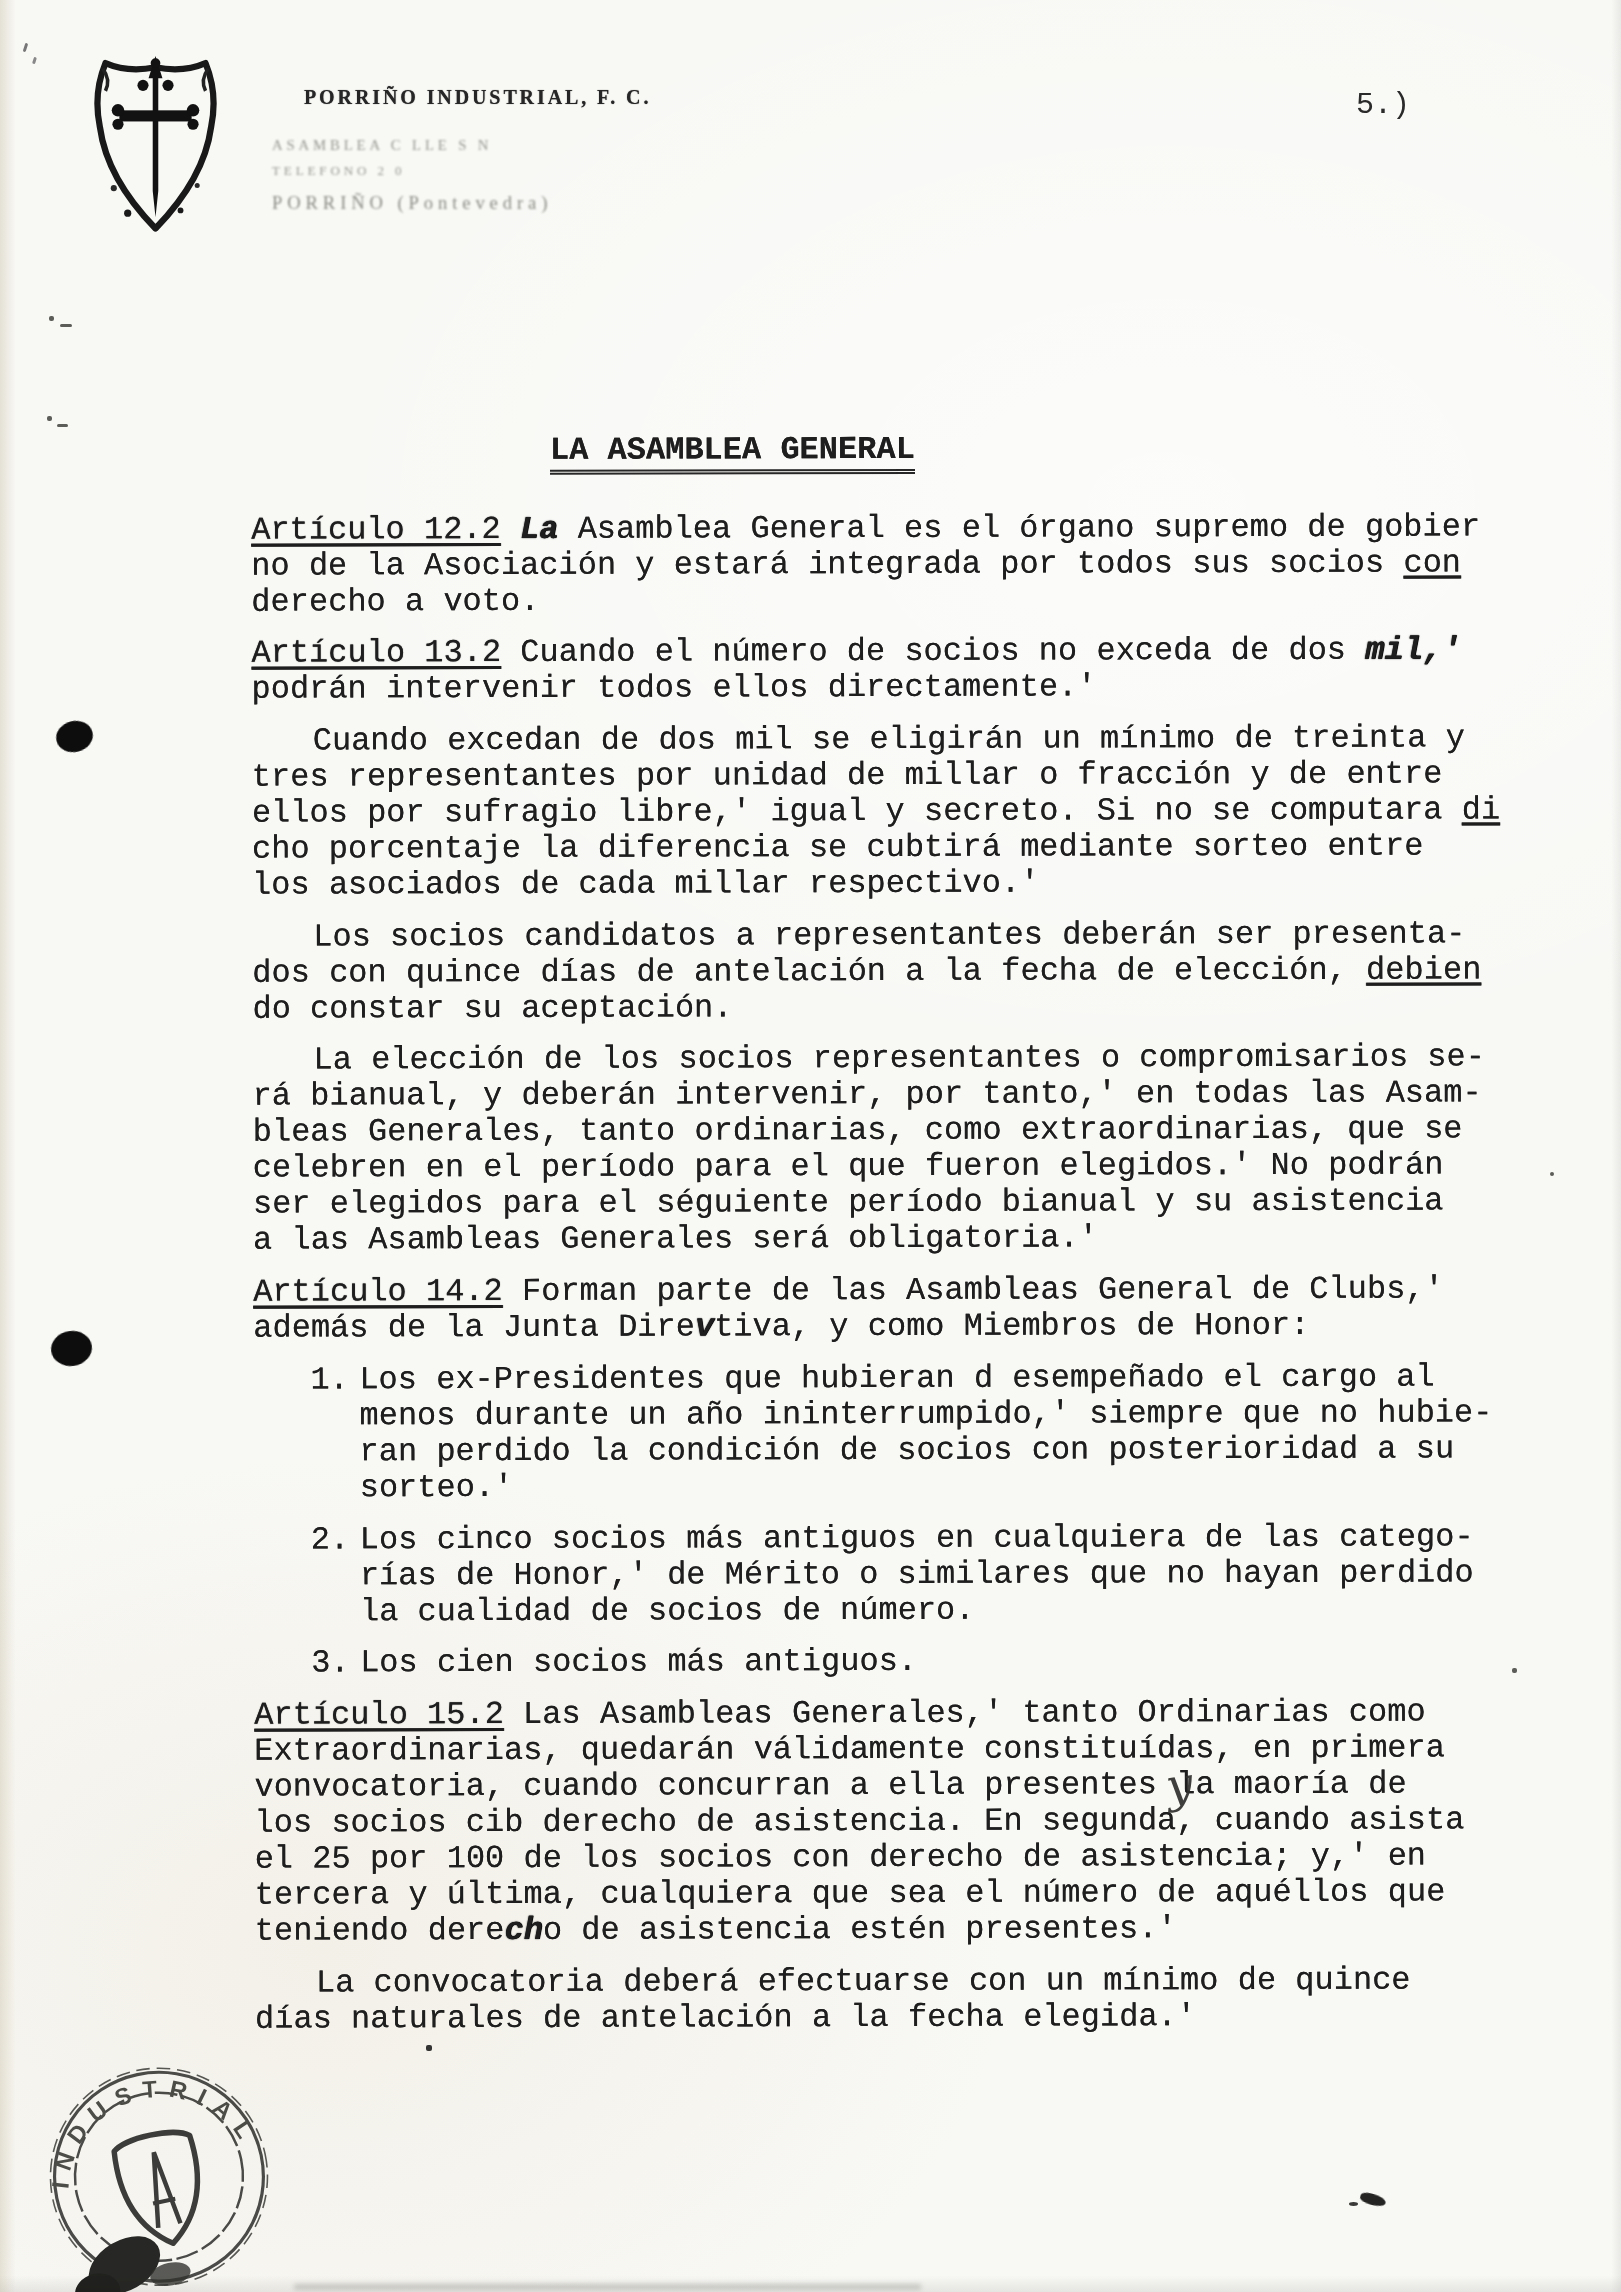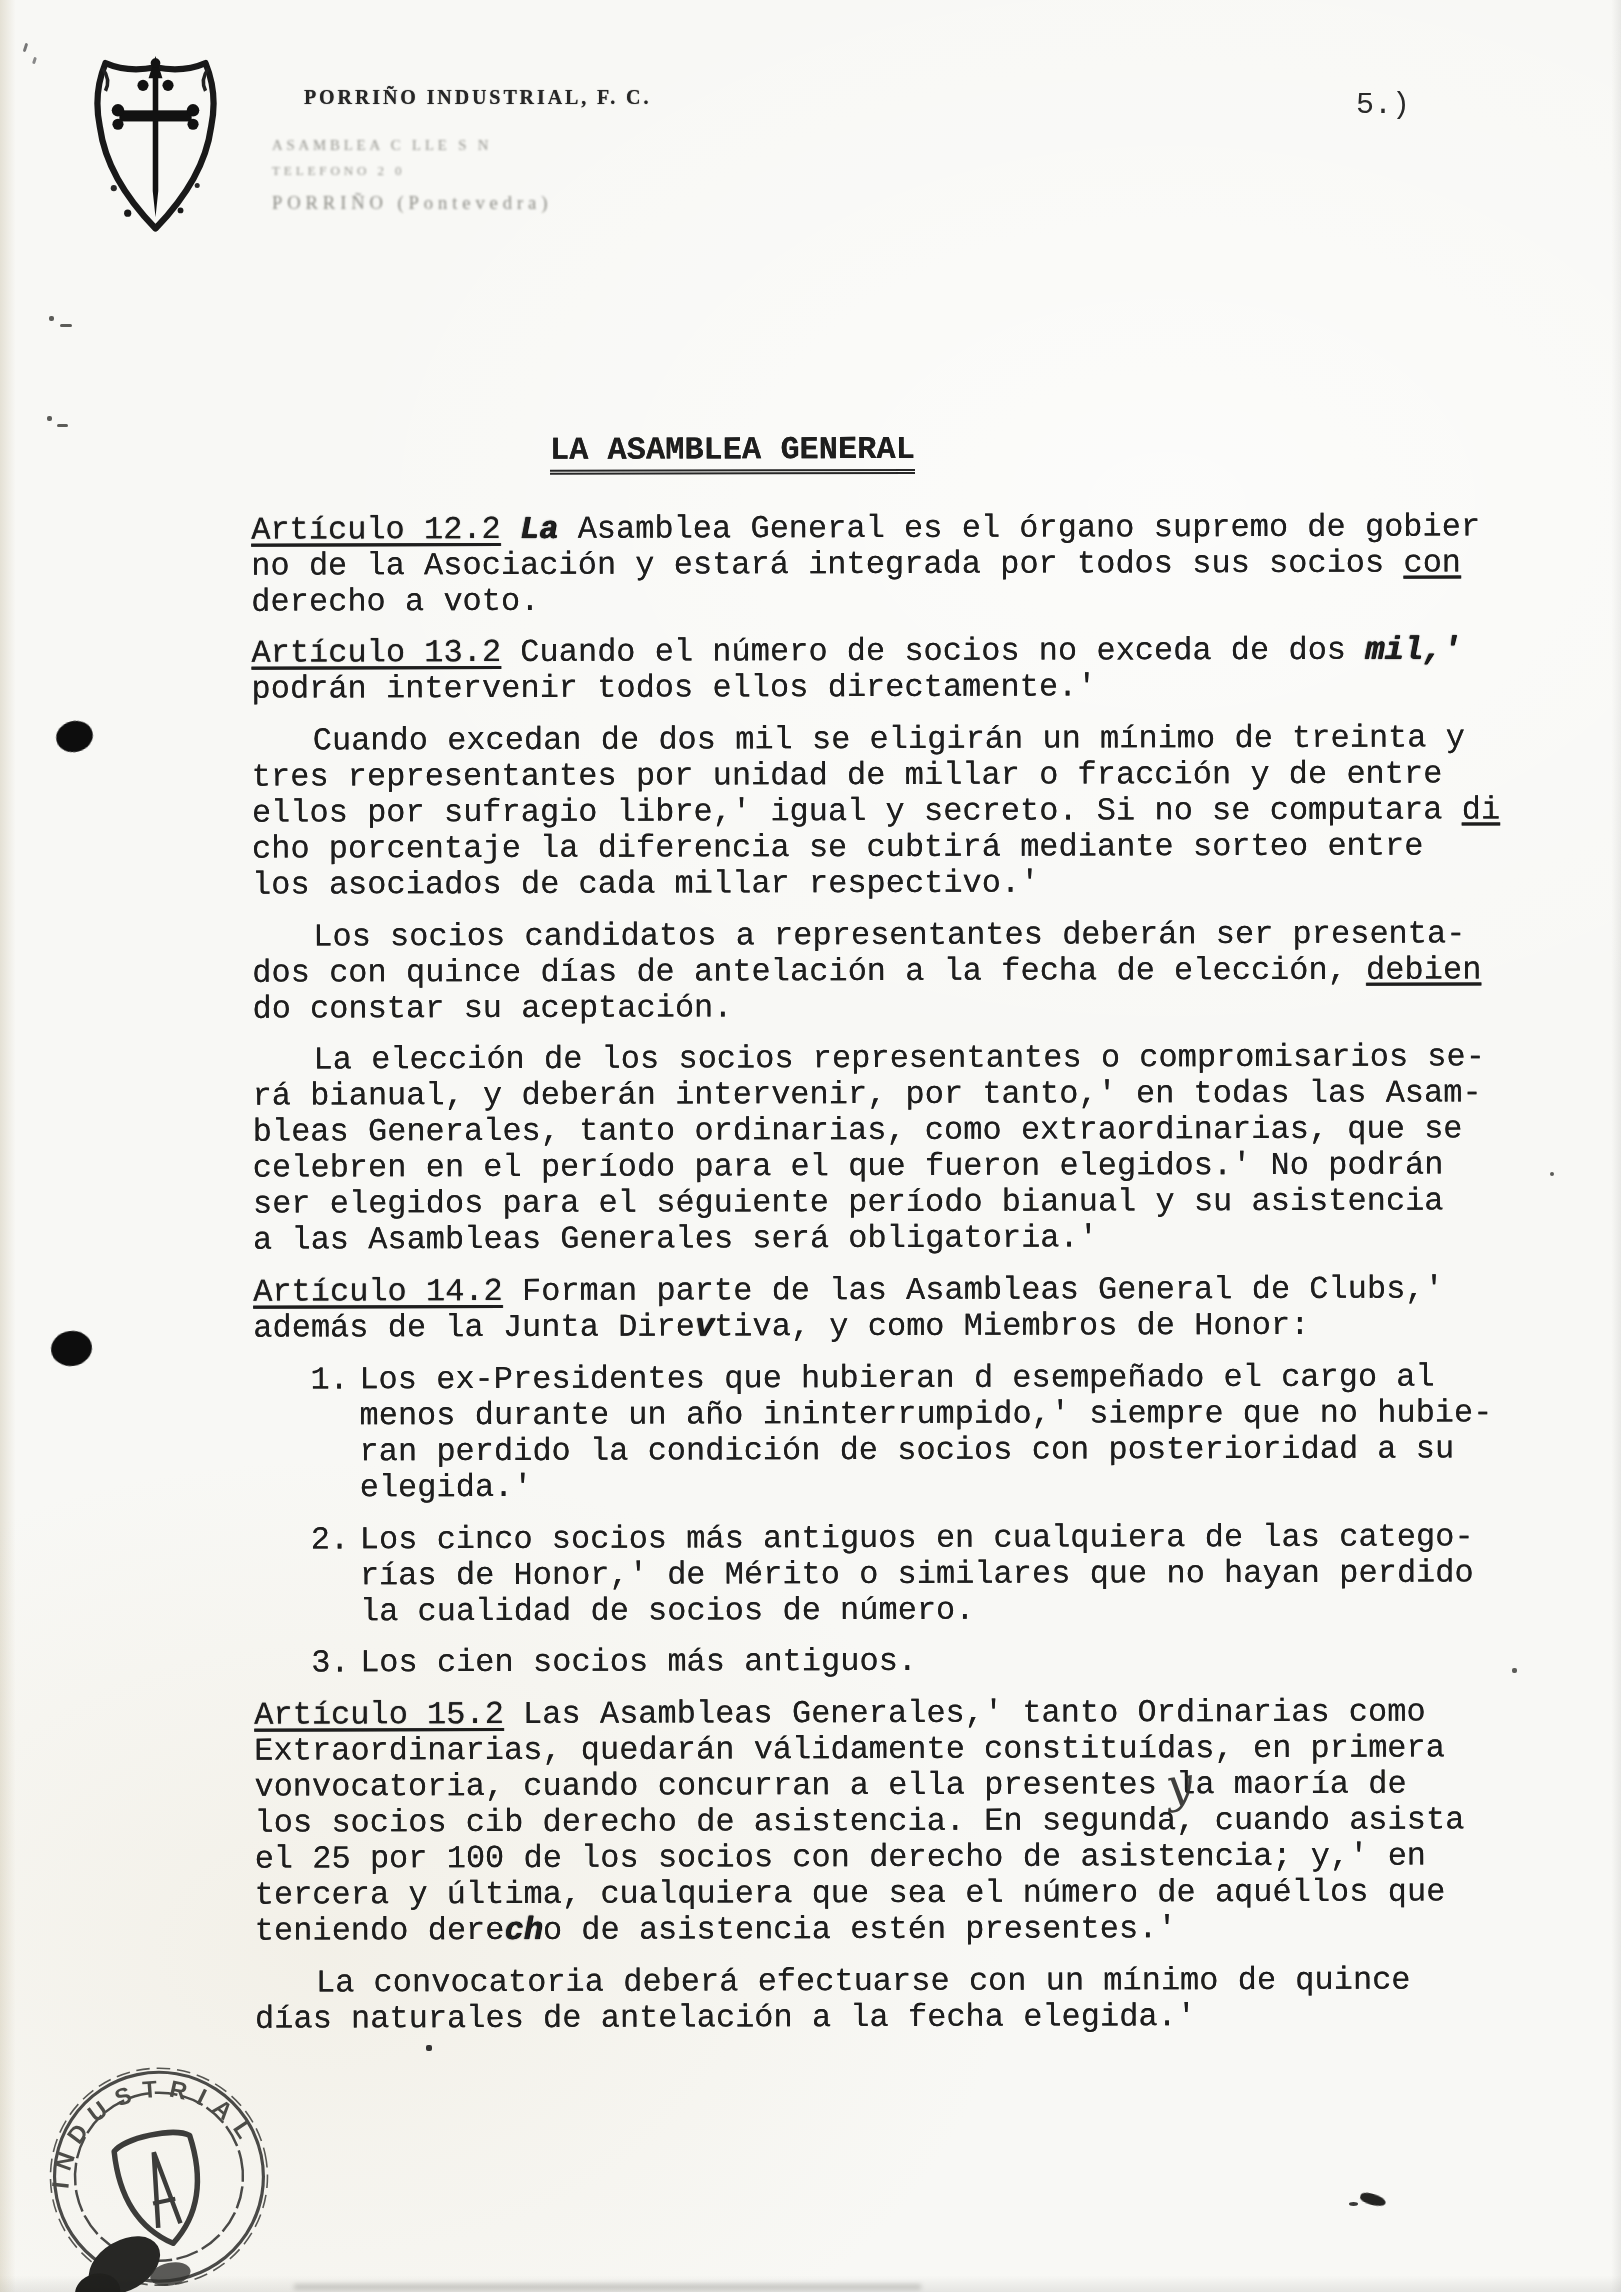"elegida.'" span { text: elegida.' -> sorteo.' }
